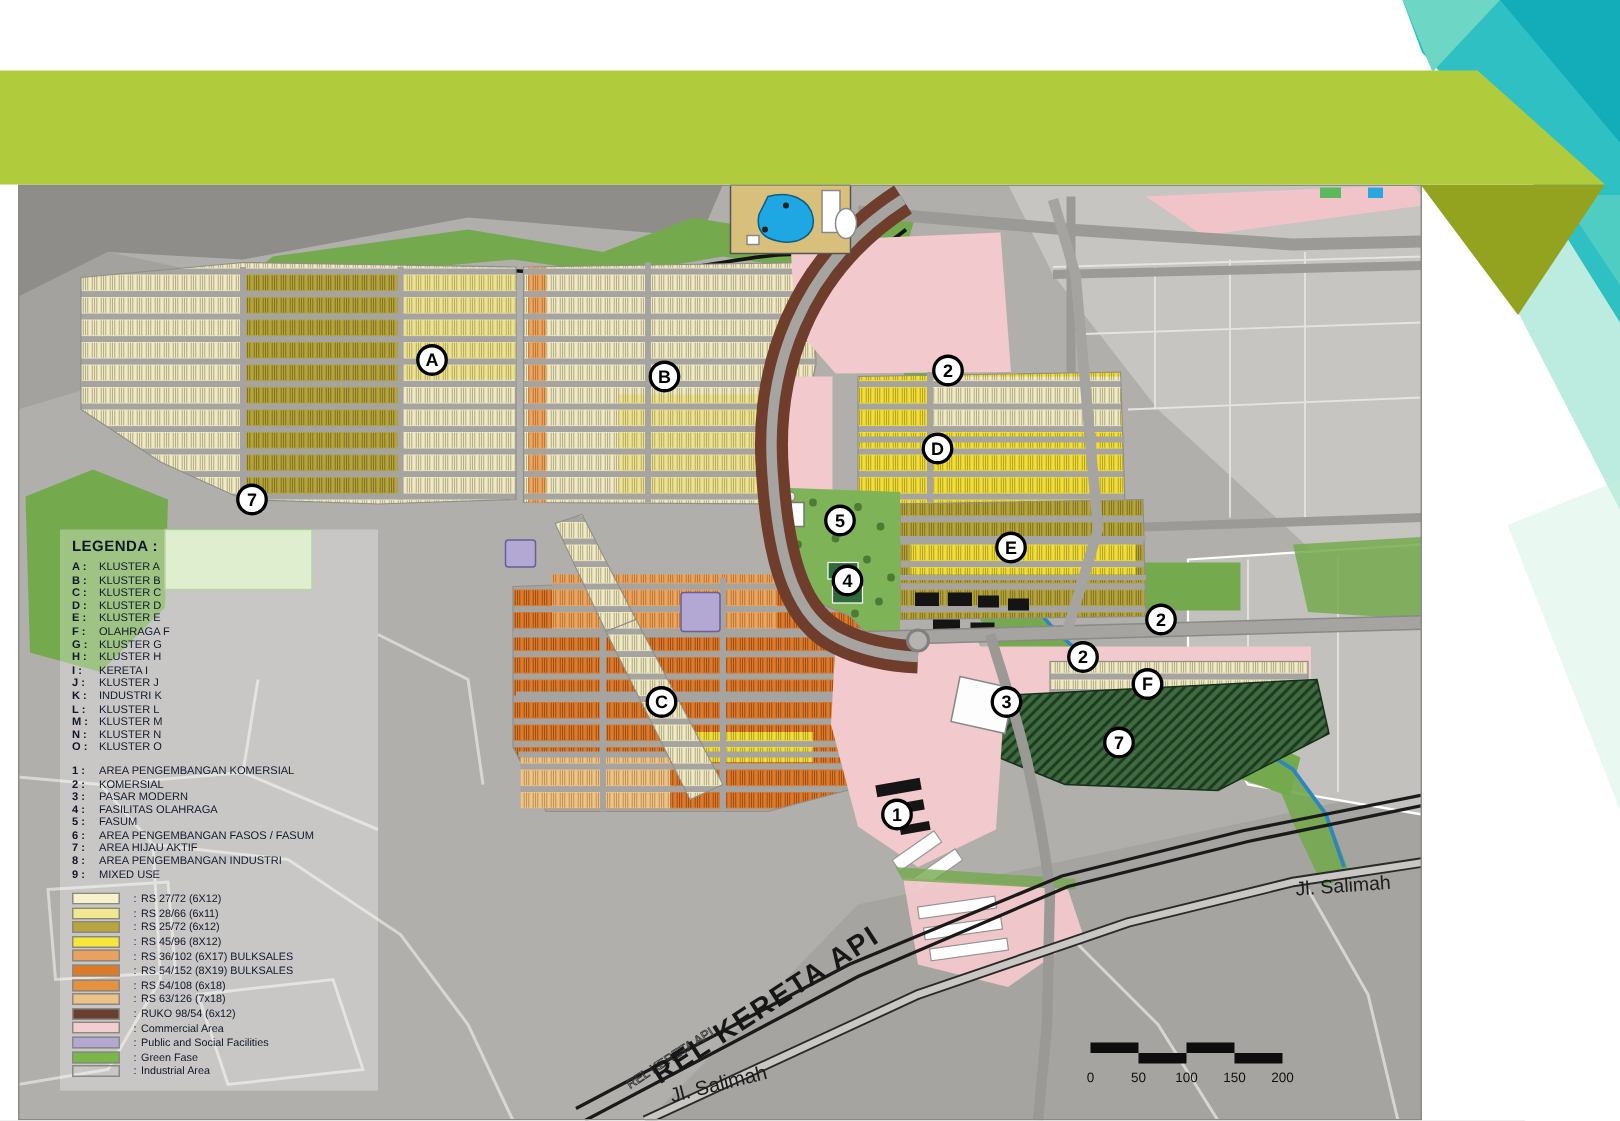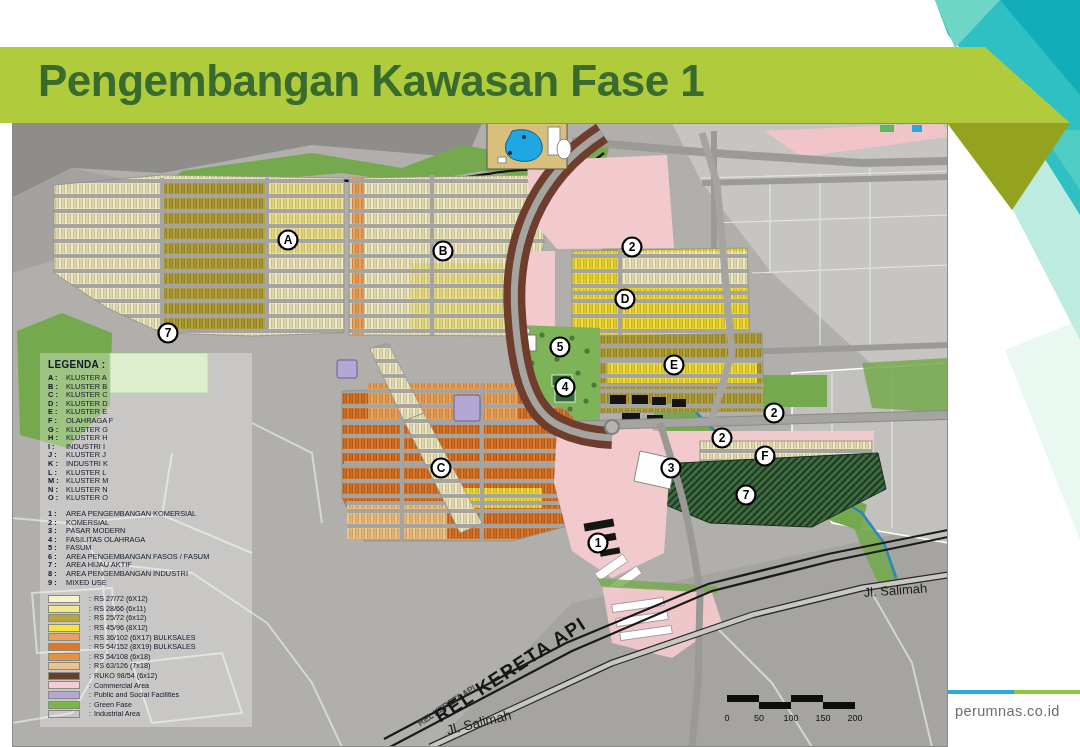"Pengembangan Kawasan Fase 1" h1.banner-title { html: <h1>Pengembangan Kawasan Fase 1</h1> -> none }
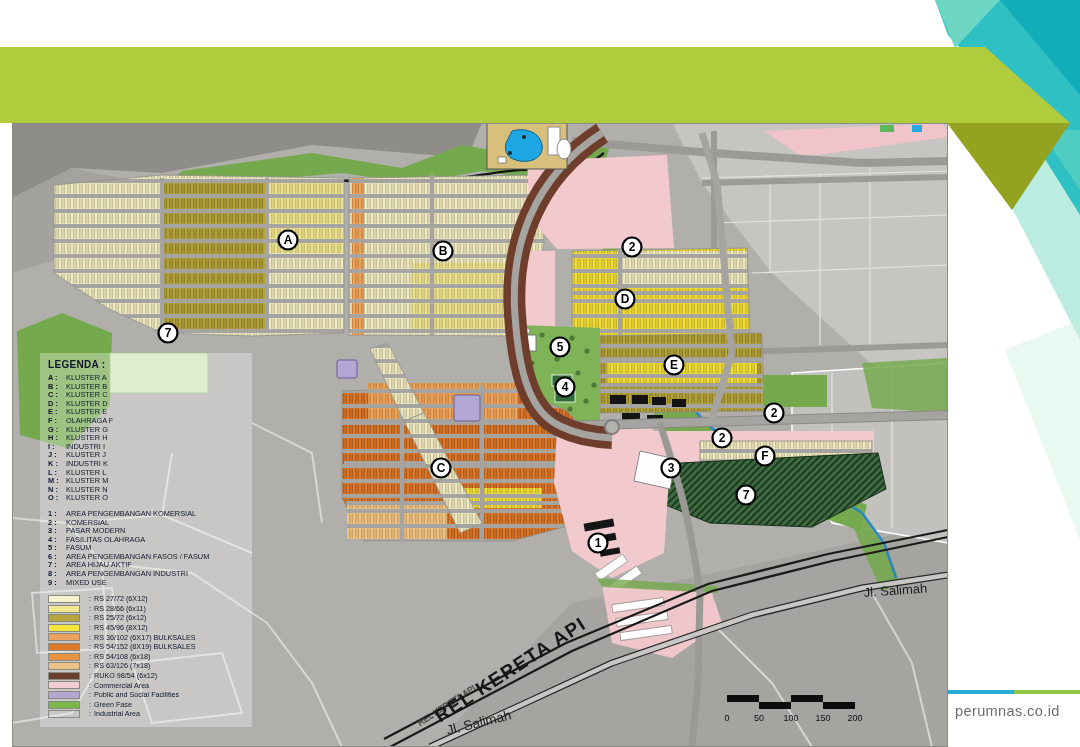"INDUSTRI I" span { text: INDUSTRI -> KERETA }
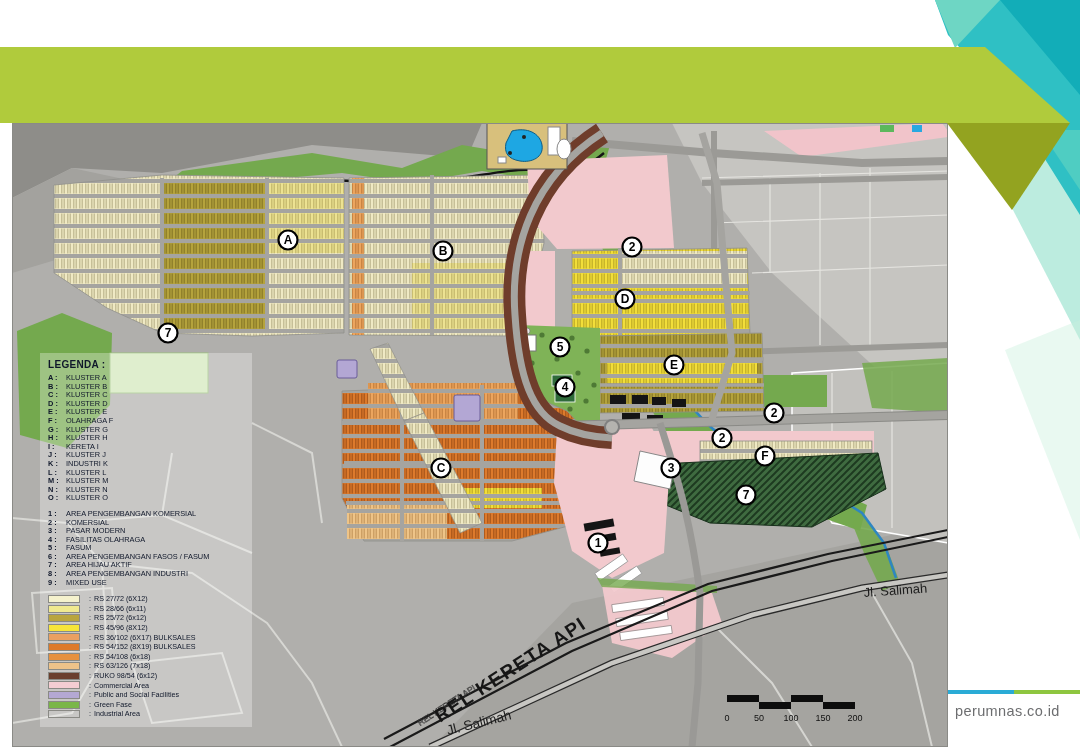"perumnas.co.id" div.footer { html: <div> <div> <span></span> <span></span> </div> <div>perumnas.co.id</div> </div> -> none }
